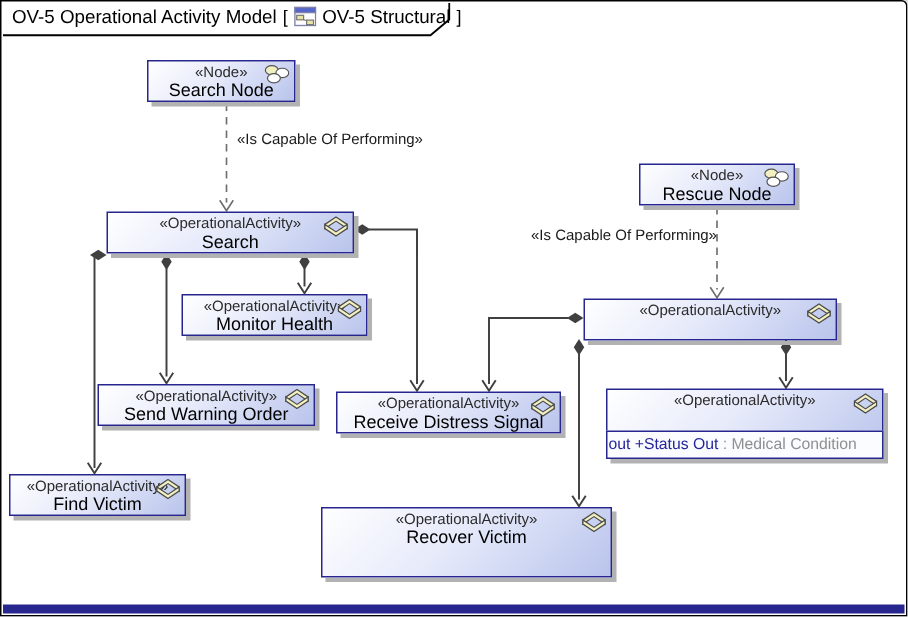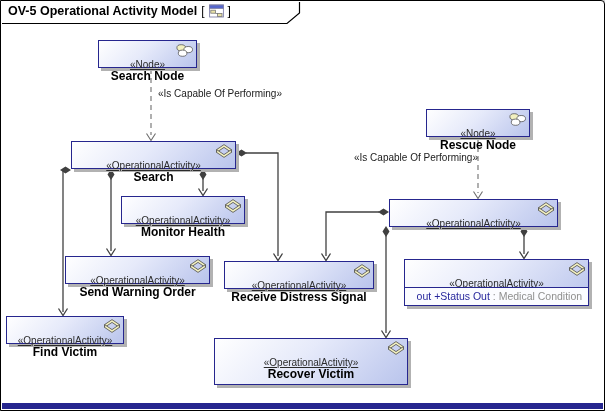"OV-5 Operational Activity Model" .frame-title .t-name { font-weight: bold -> normal }
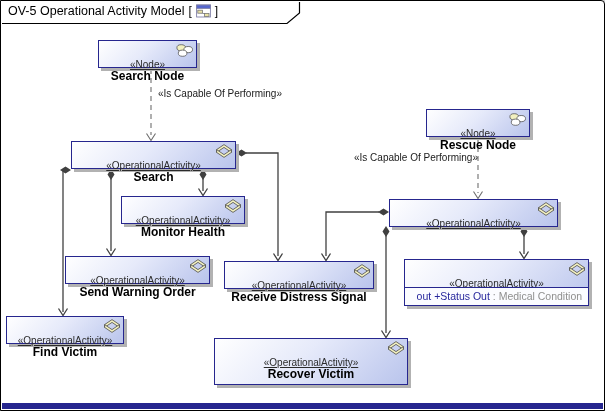"OV-5 Structural" span { html: none -> <span>OV-5 Structural</span> }
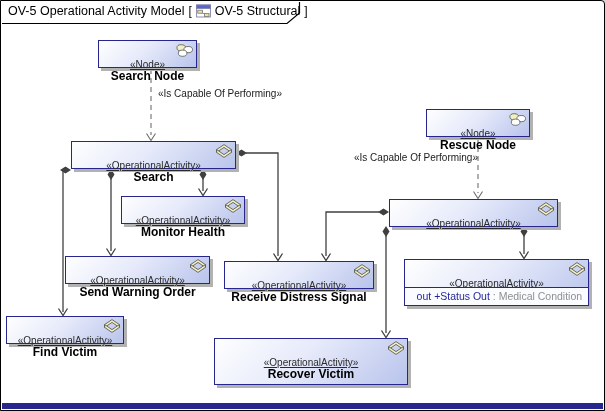"«Node»" .box .stereo { margin-top: 18px -> 2px; text-decoration: underline -> none }
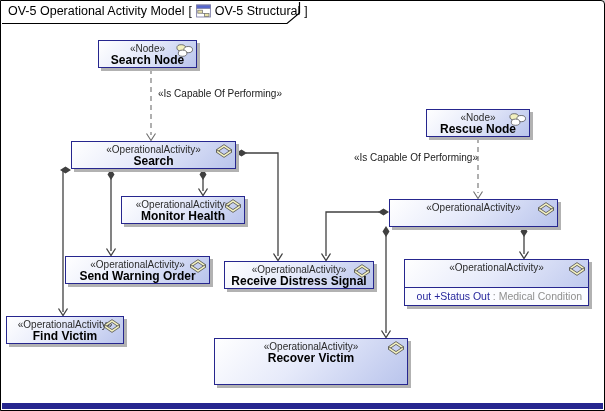"Search Node" .box .bname { font-weight: bold -> normal }
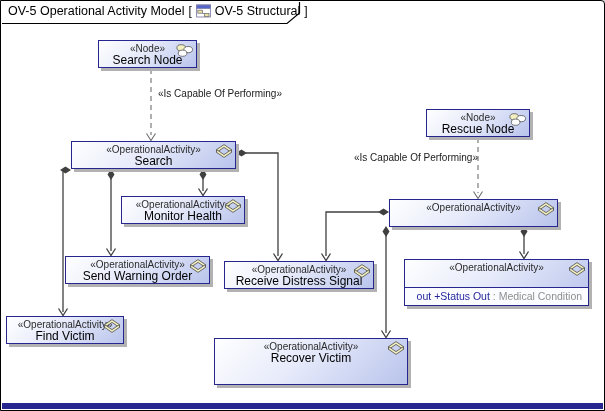"out +Status Out : Medical" .compartment { padding: 0 12px -> 0 1px }
